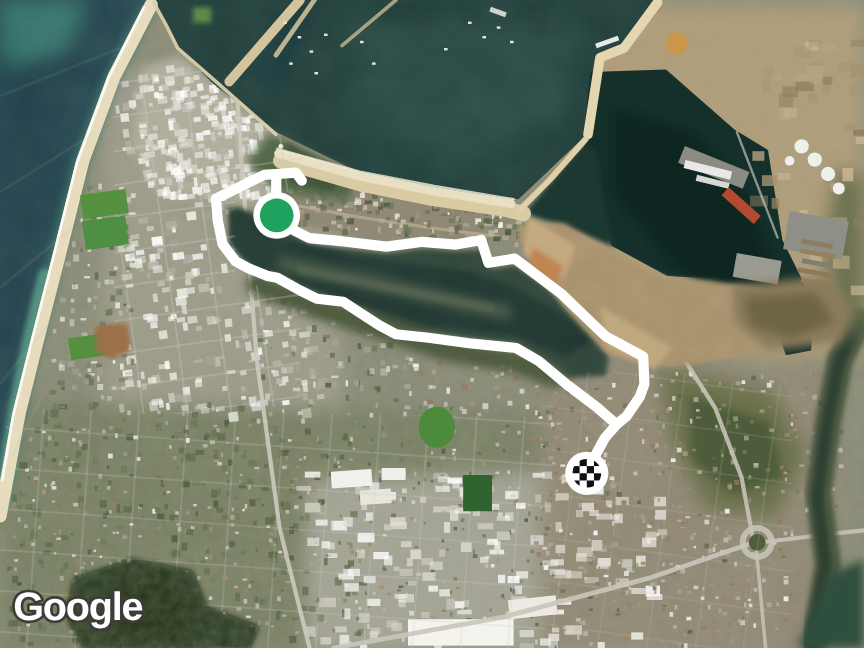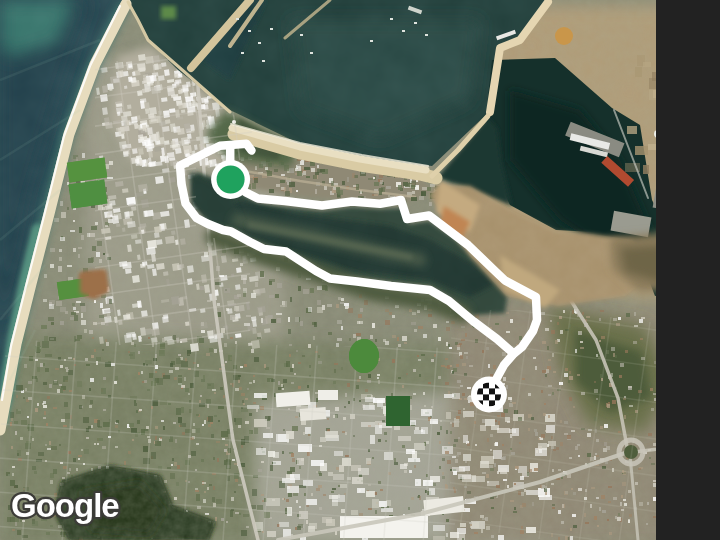"Google" #map { width: 656px -> 720px }
